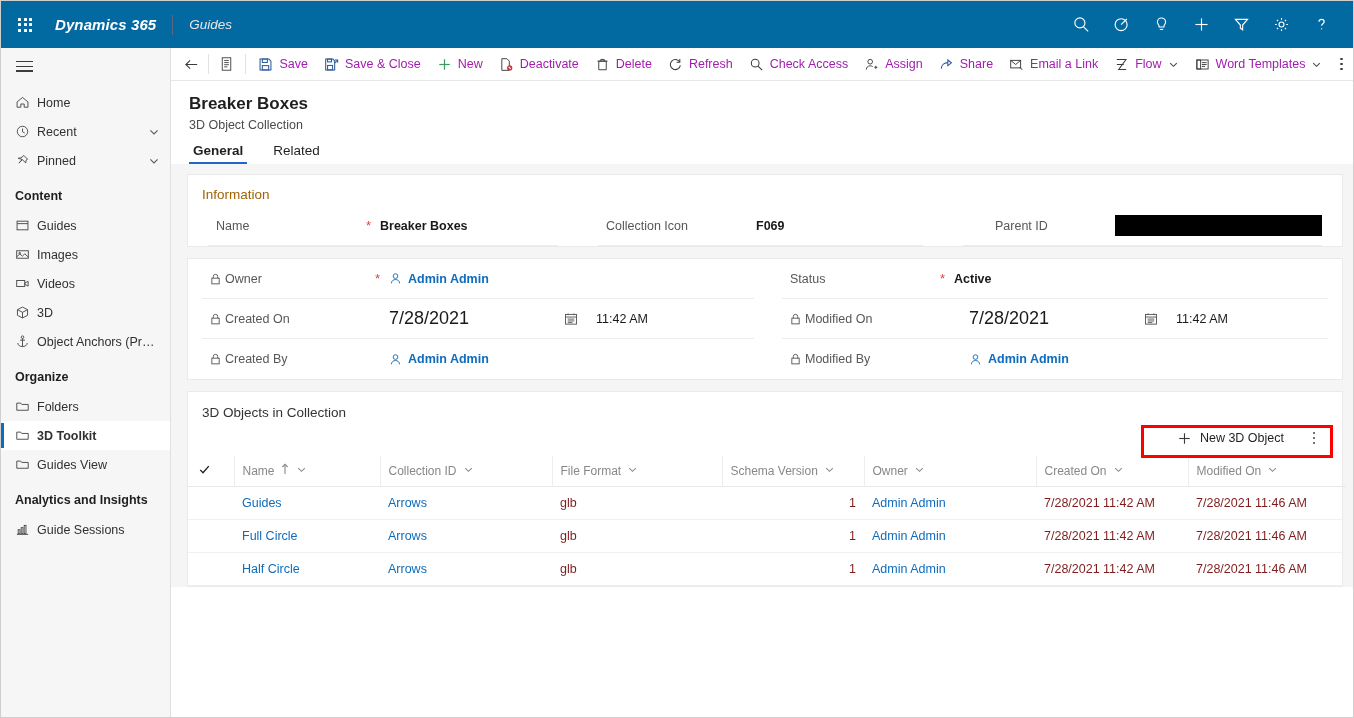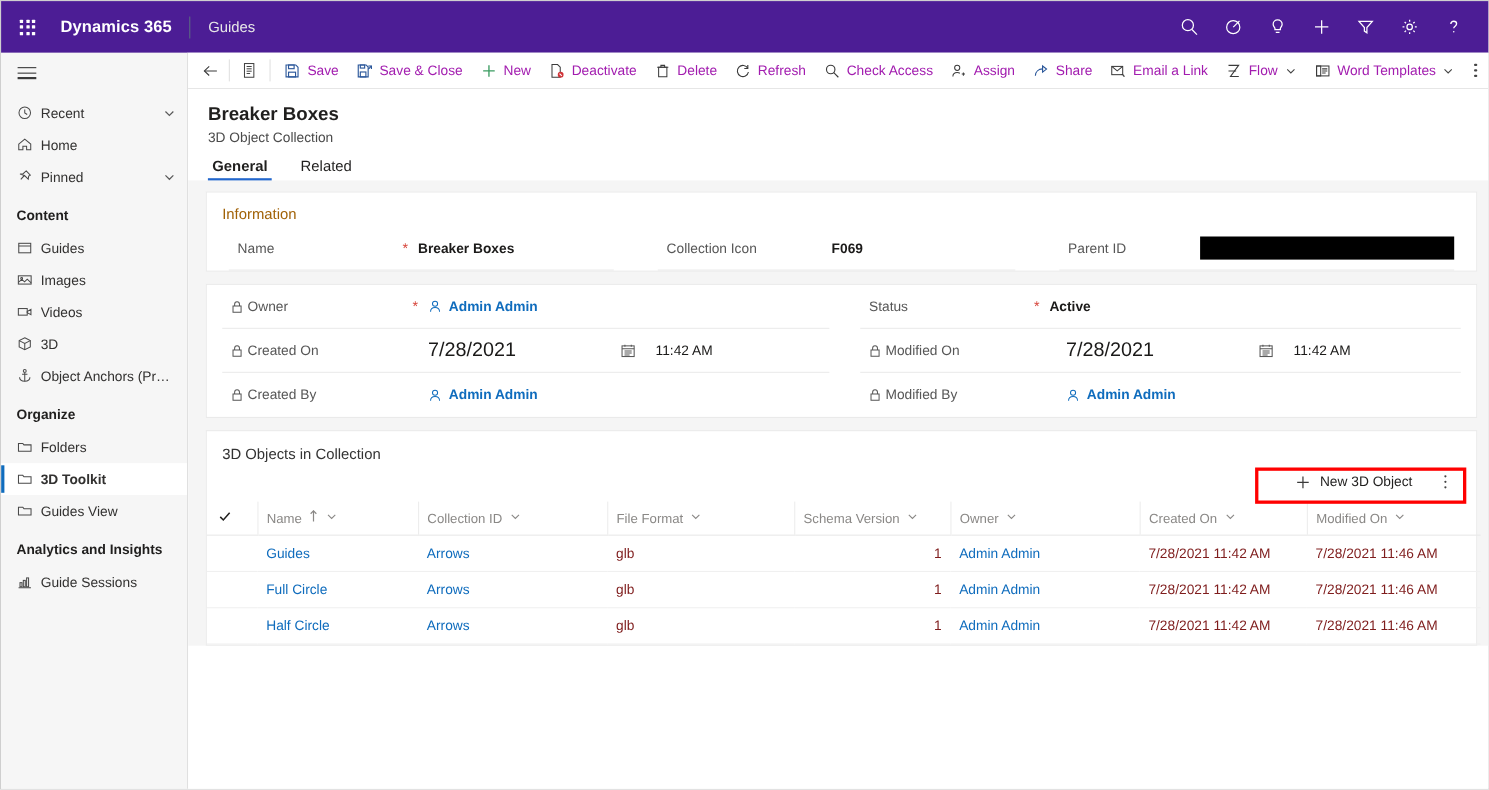"Dynamics 365" .topbar { background: #4c1d95 -> #0369a1; font-style: none -> italic }
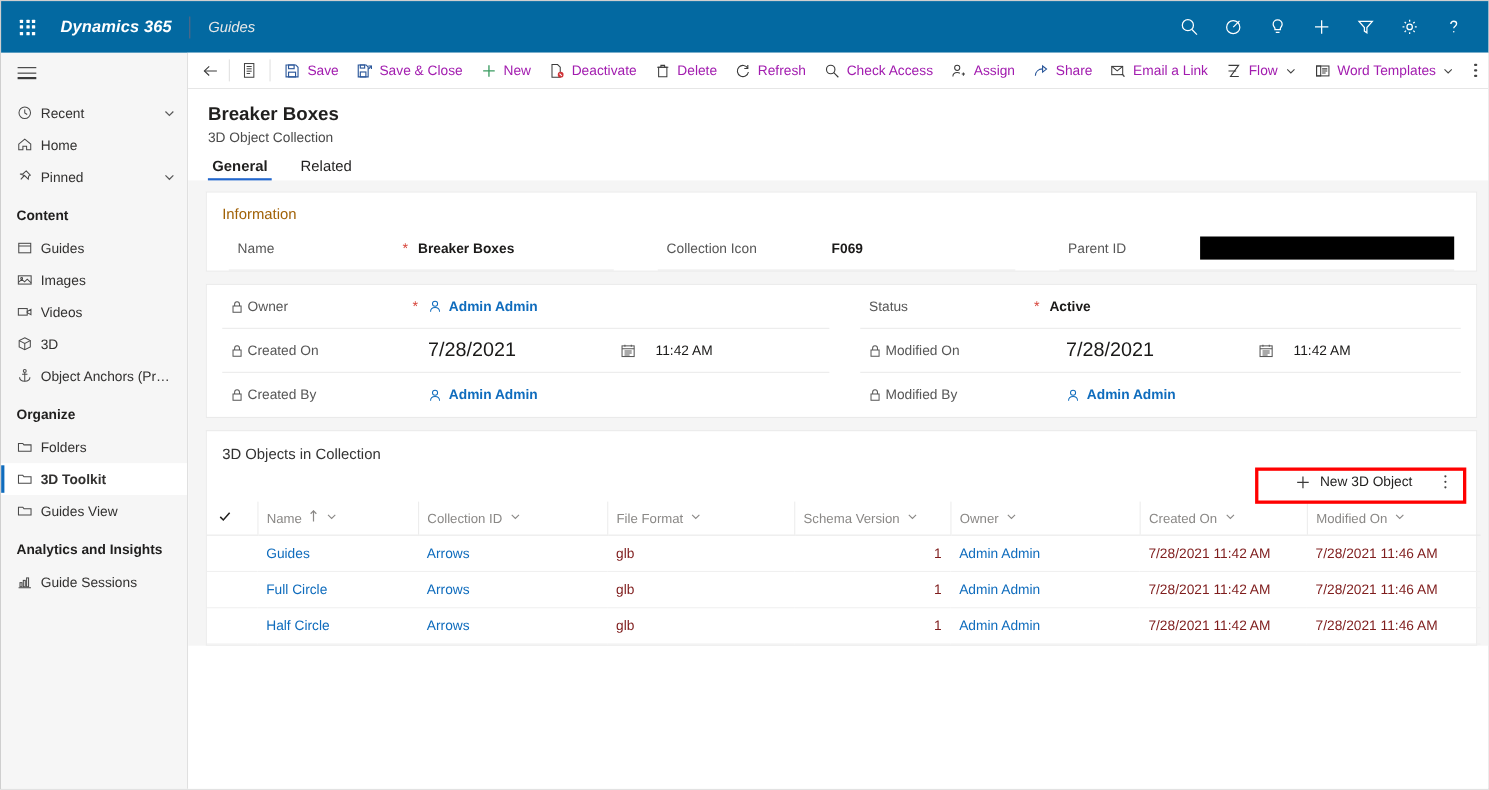"Recent" div.nav-item { order: before "Home" -> after "Home" }
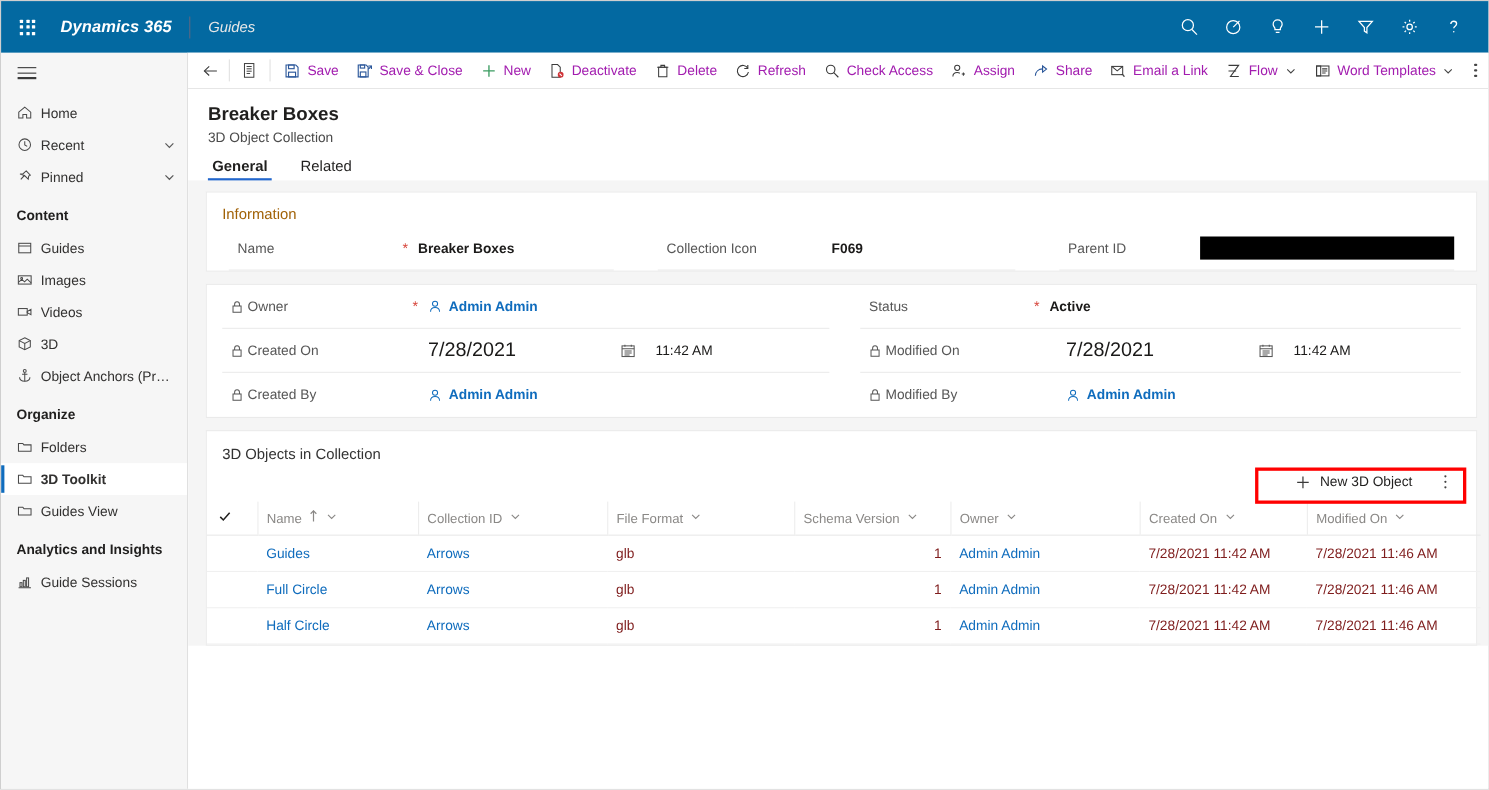"Parent ID" .fld .lab.w120 { margin-left: none -> 24px }
